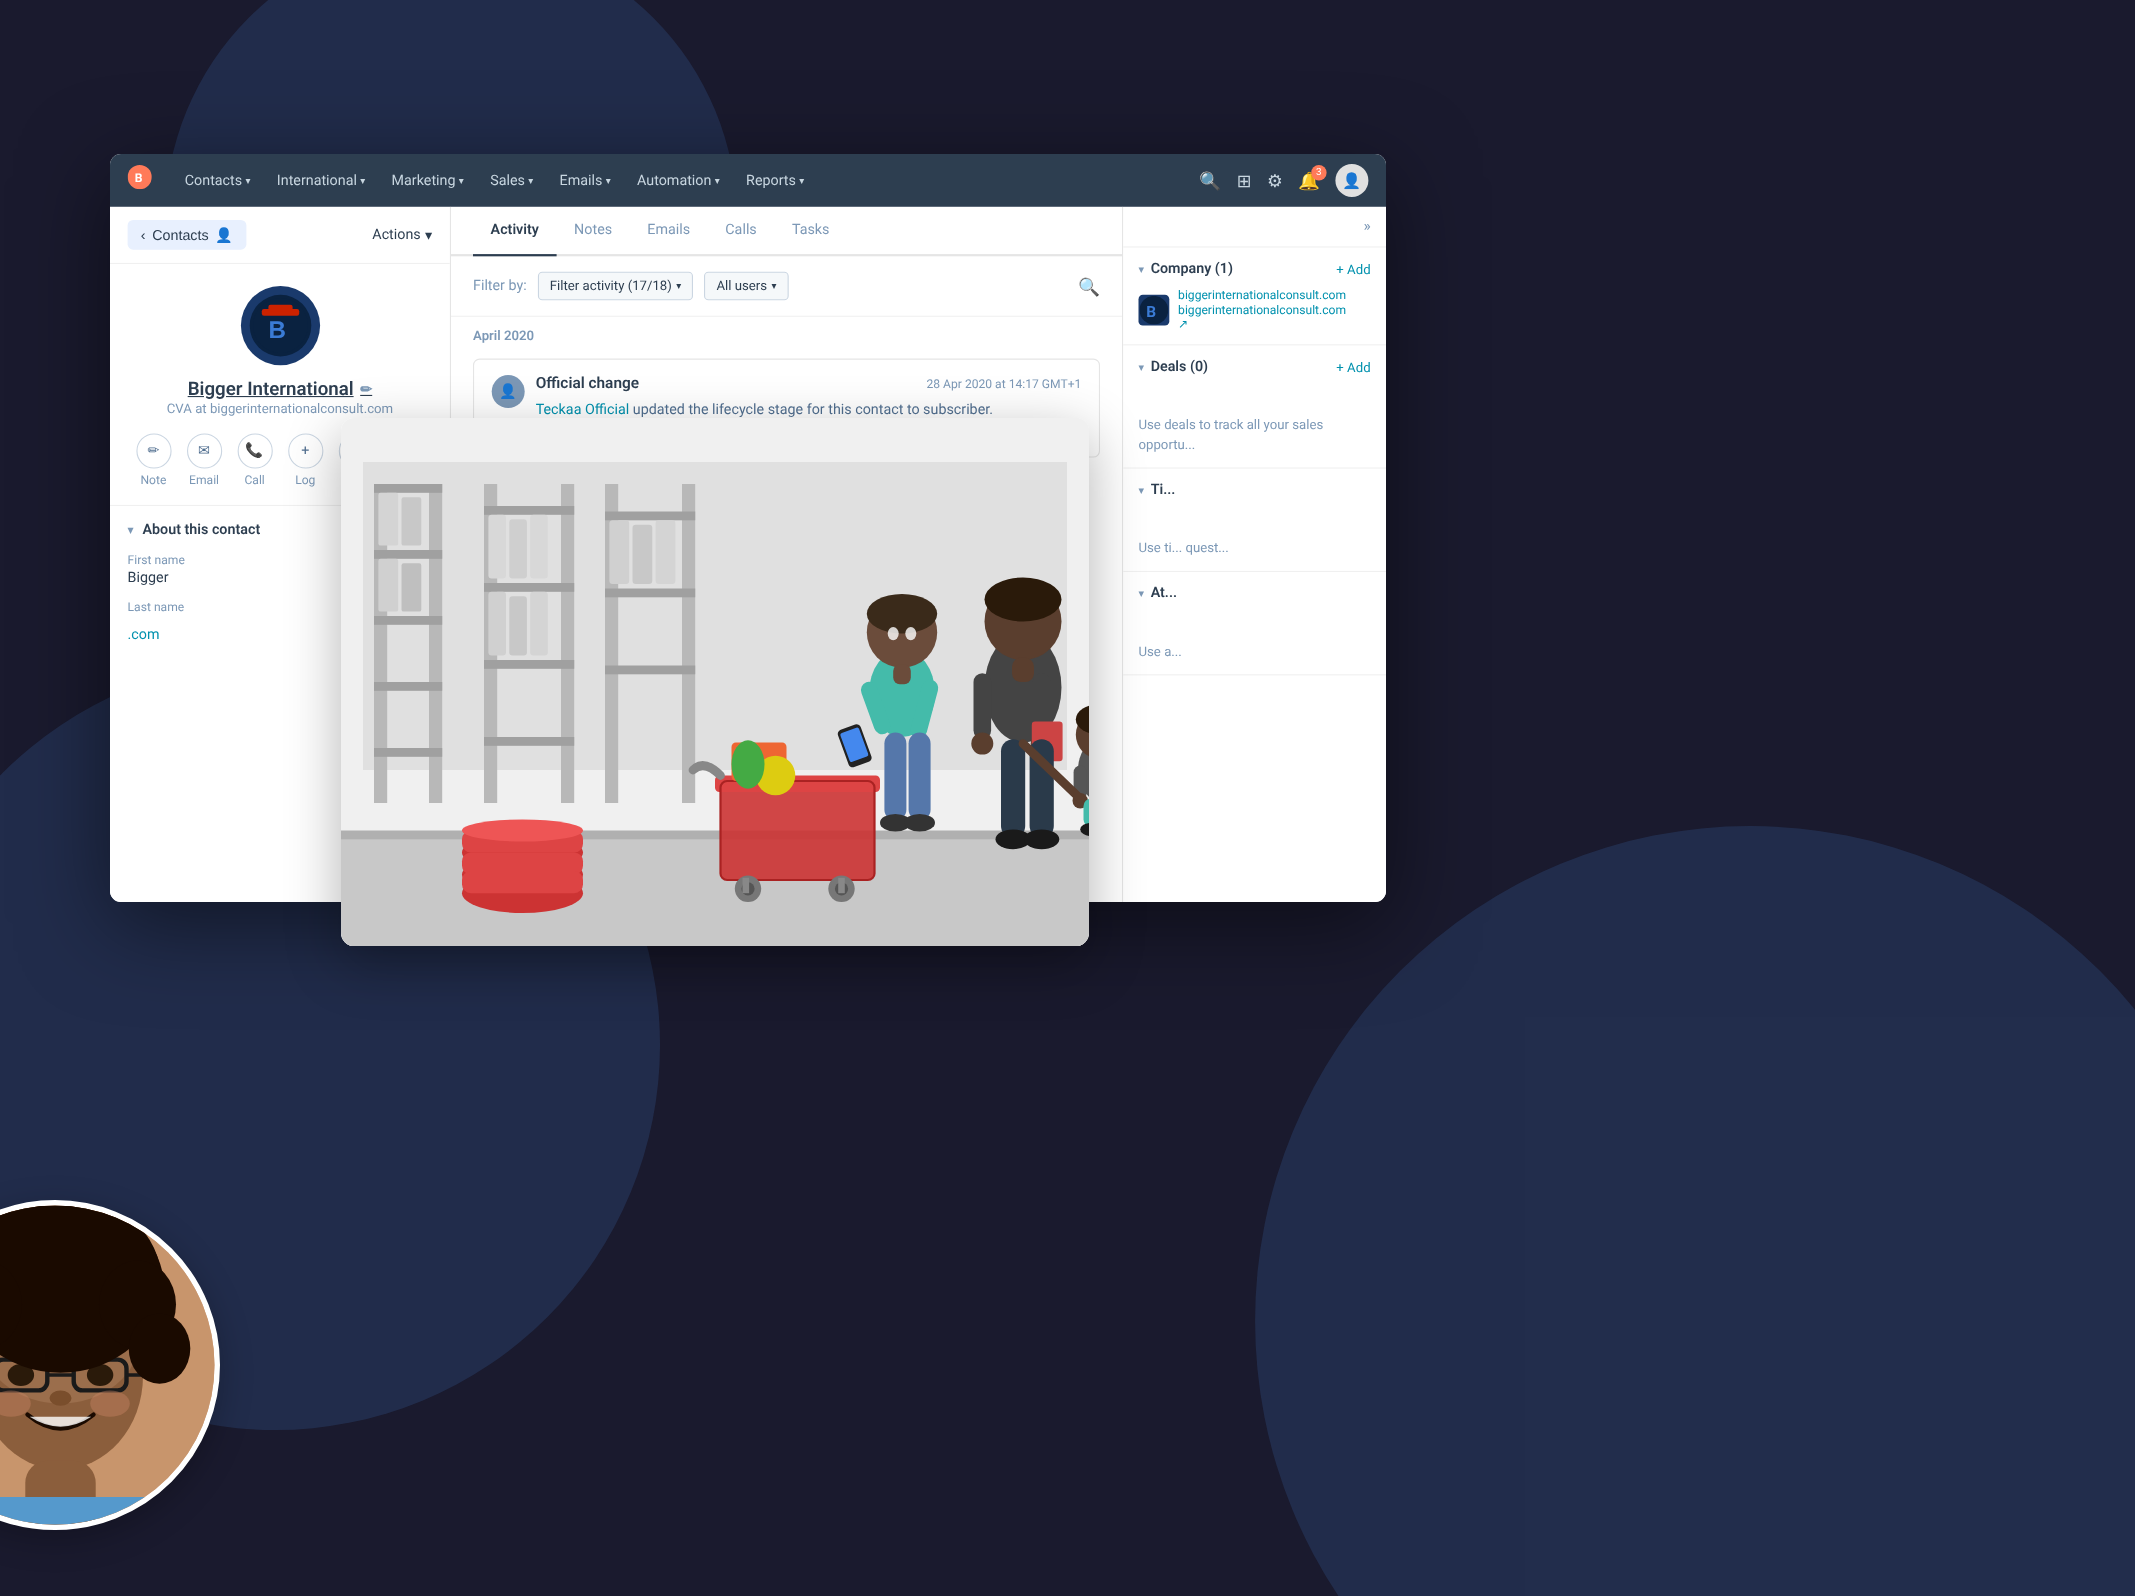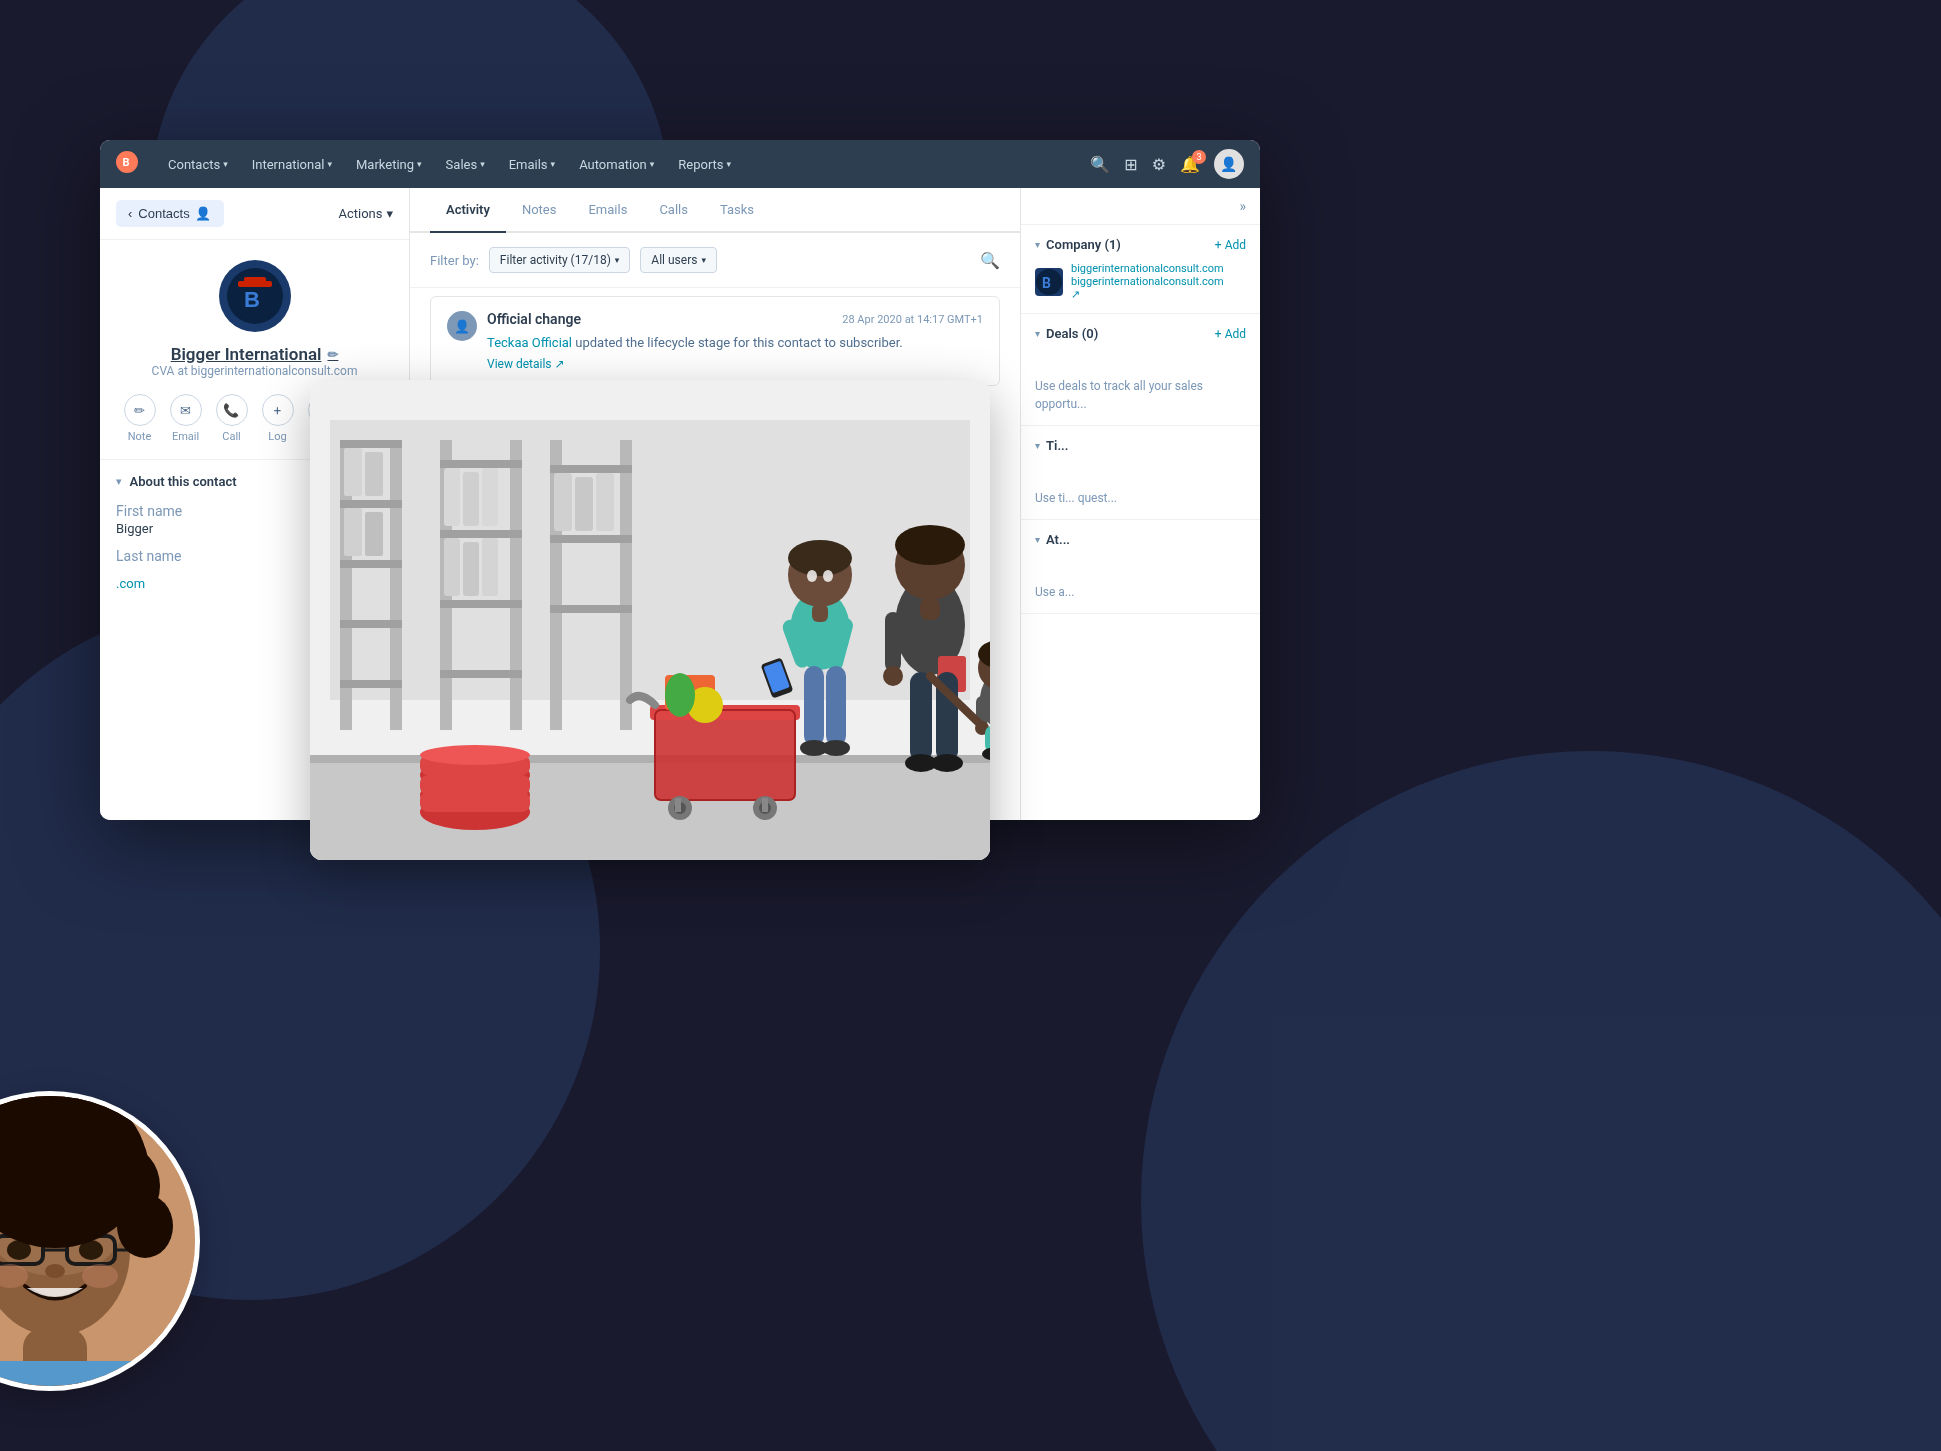"April 2020" div.activity-section-label { html: none -> <div>April 2020</div> }
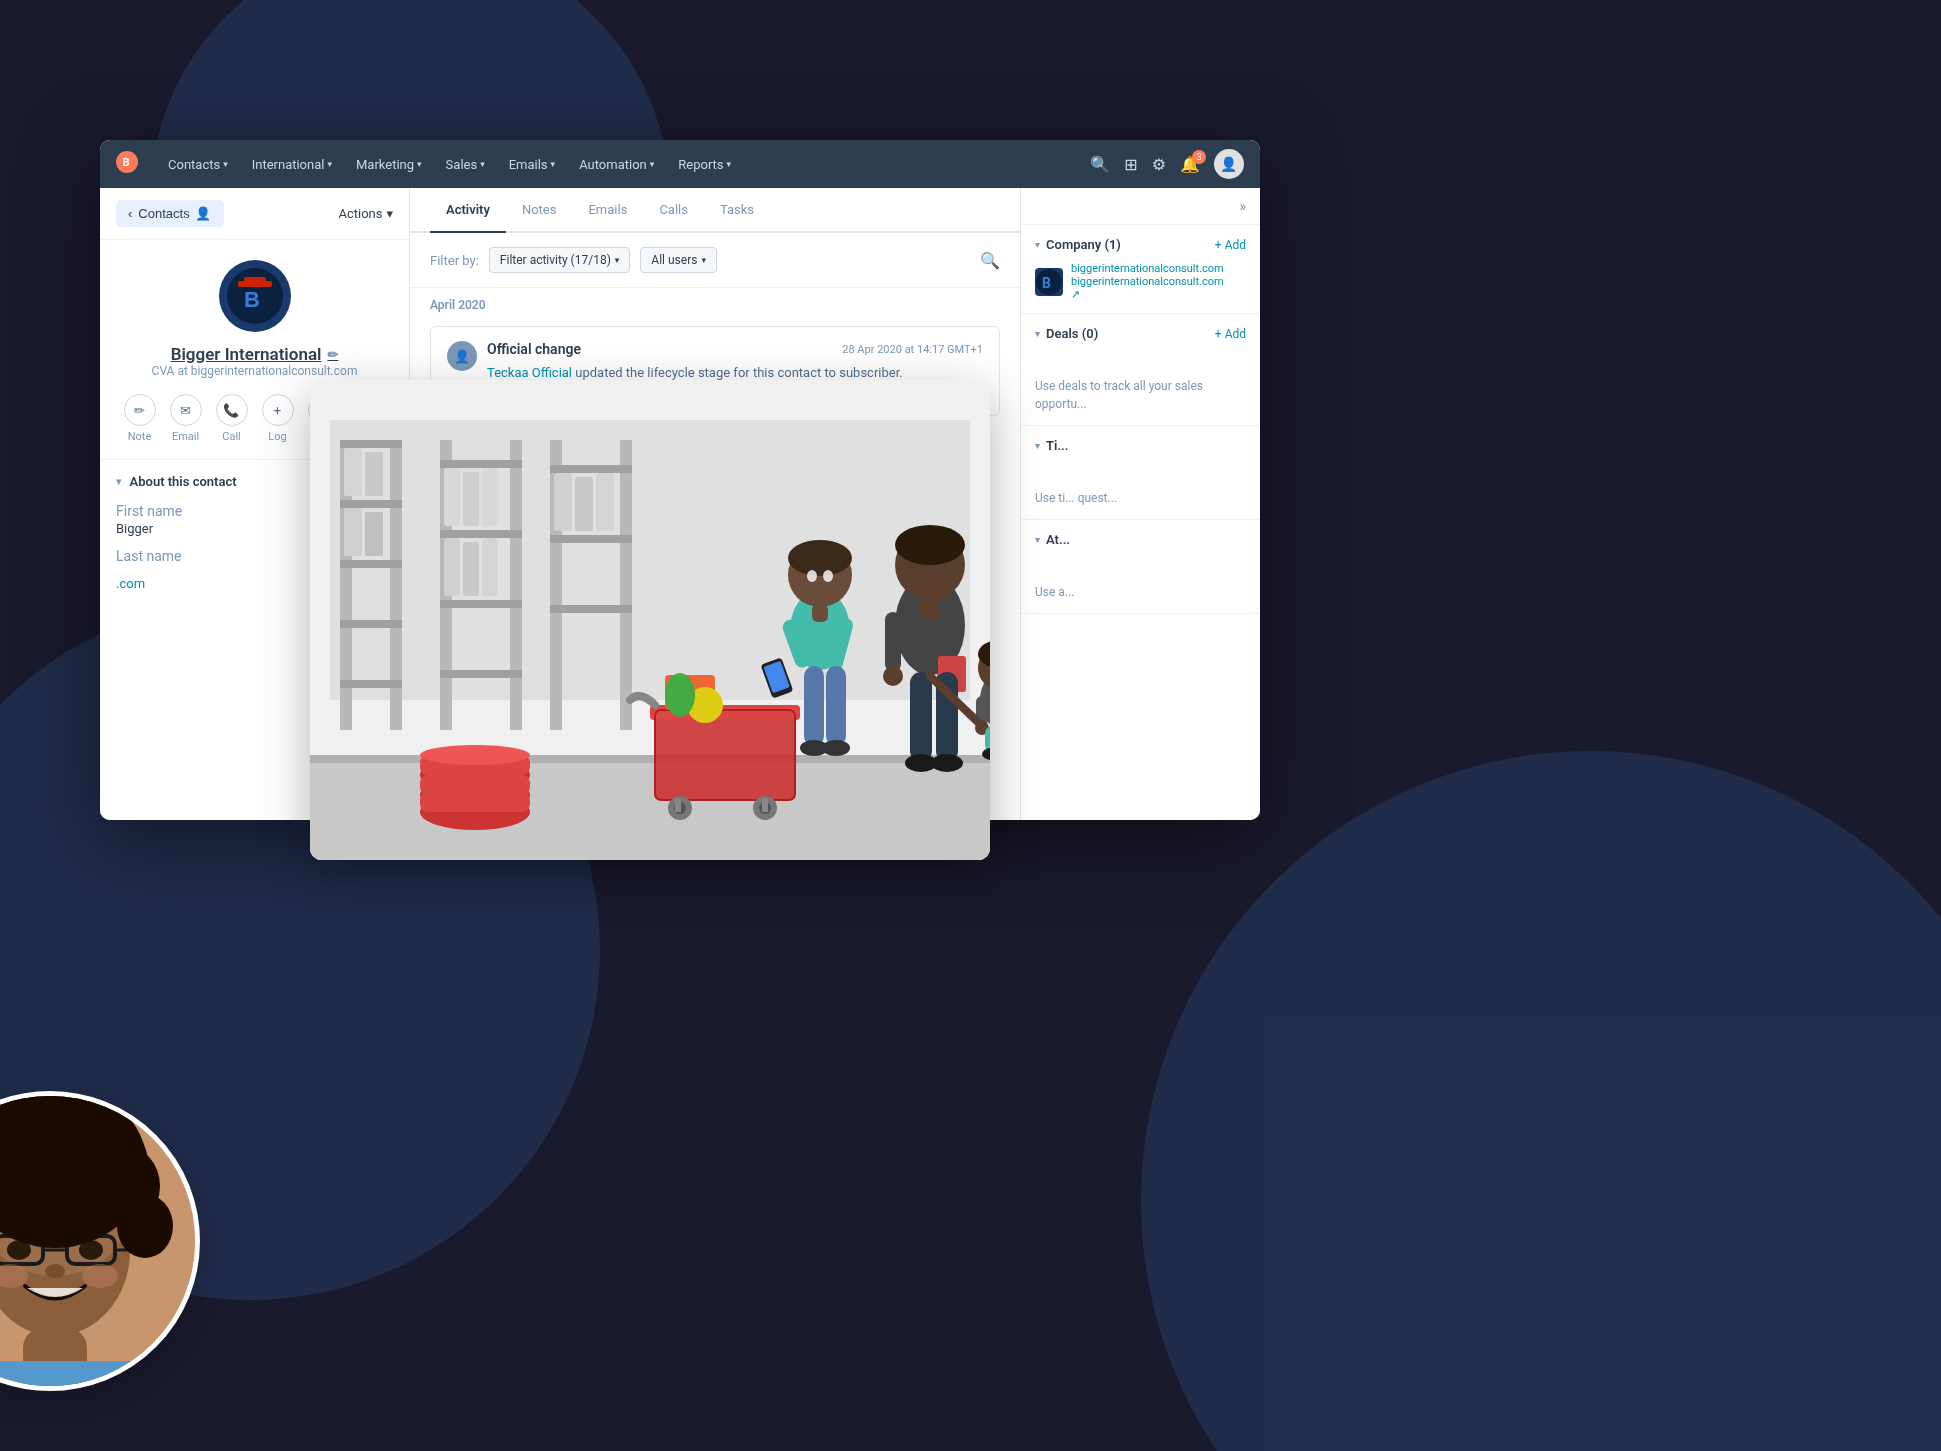"First name" .field-label { font-size: 14px -> 11px }
